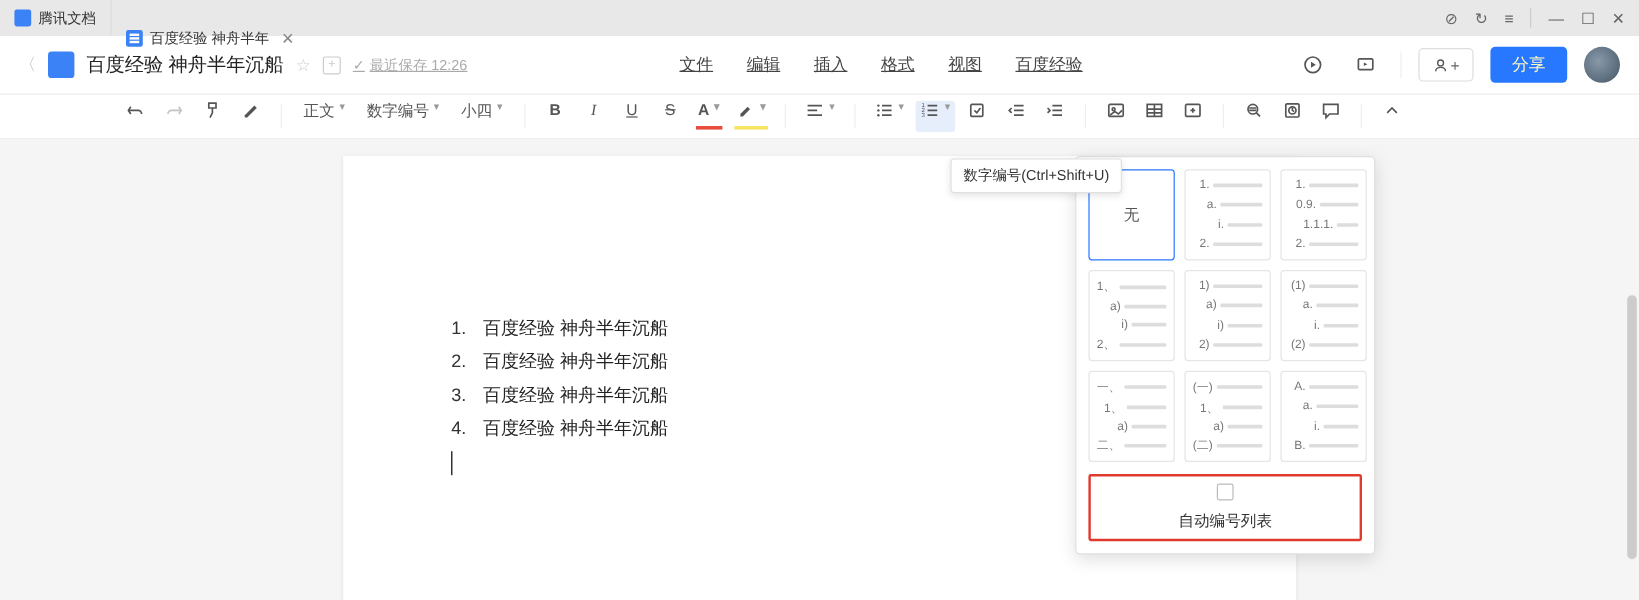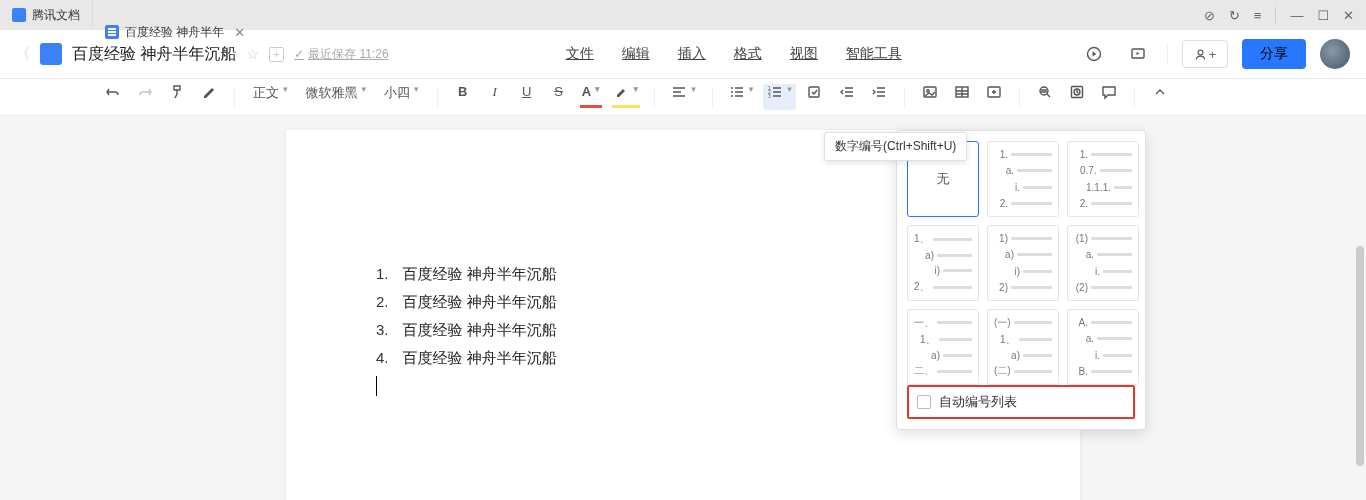"最近保存 11:26" span { text: 11:26 -> 12:26 }
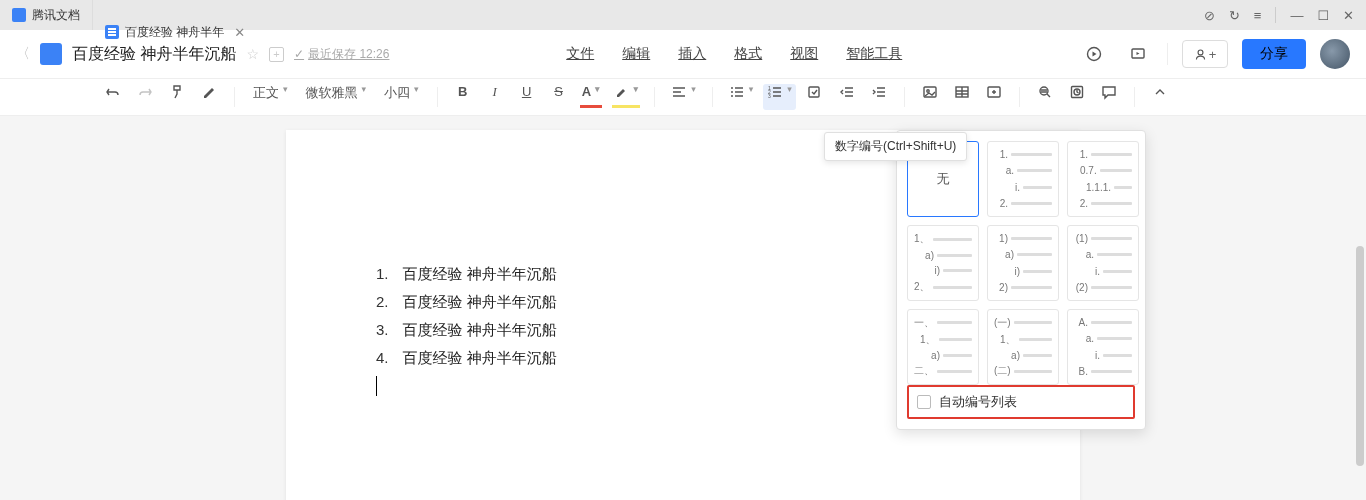"智能工具" span { text: 智能工具 -> 百度经验 }
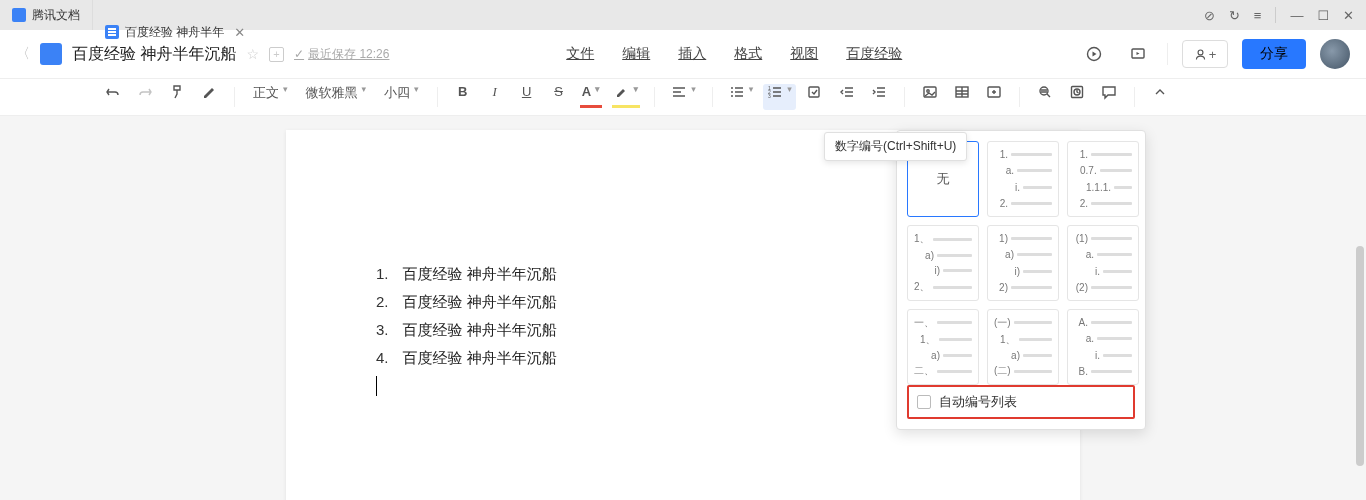"分享" .share-btn { color: #000000 -> #fef9c3 }
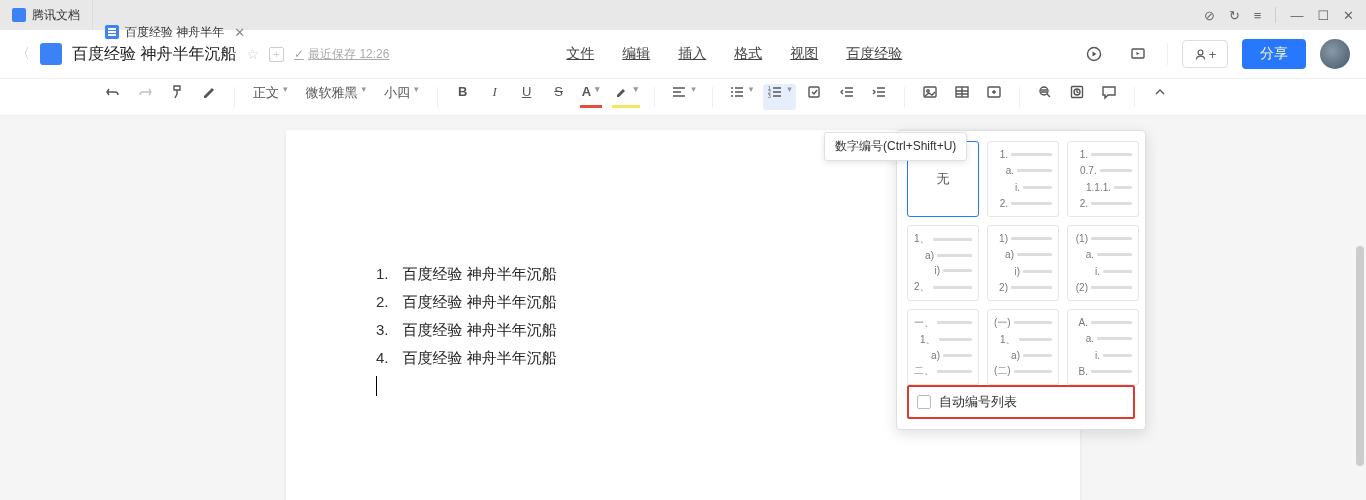"微软雅黑" span { text: 微软雅黑 -> 数字编号 }
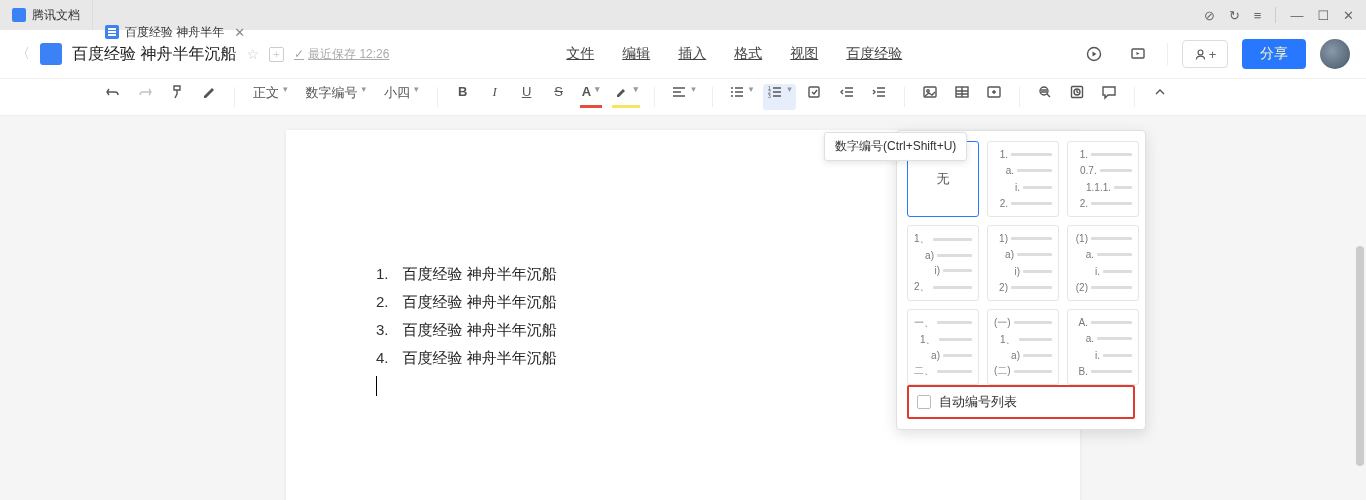"数字编号(Ctrl+Shift+U)" .tooltip { left: 824px -> 792px }
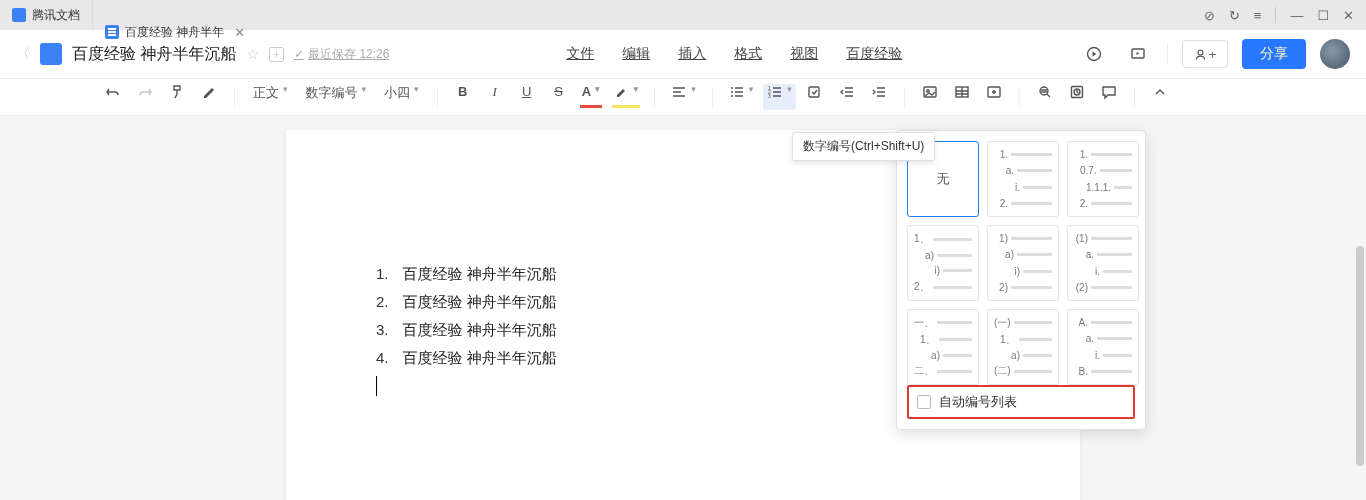"0.7." span.lbl { text: 0.7 -> 0.9 }
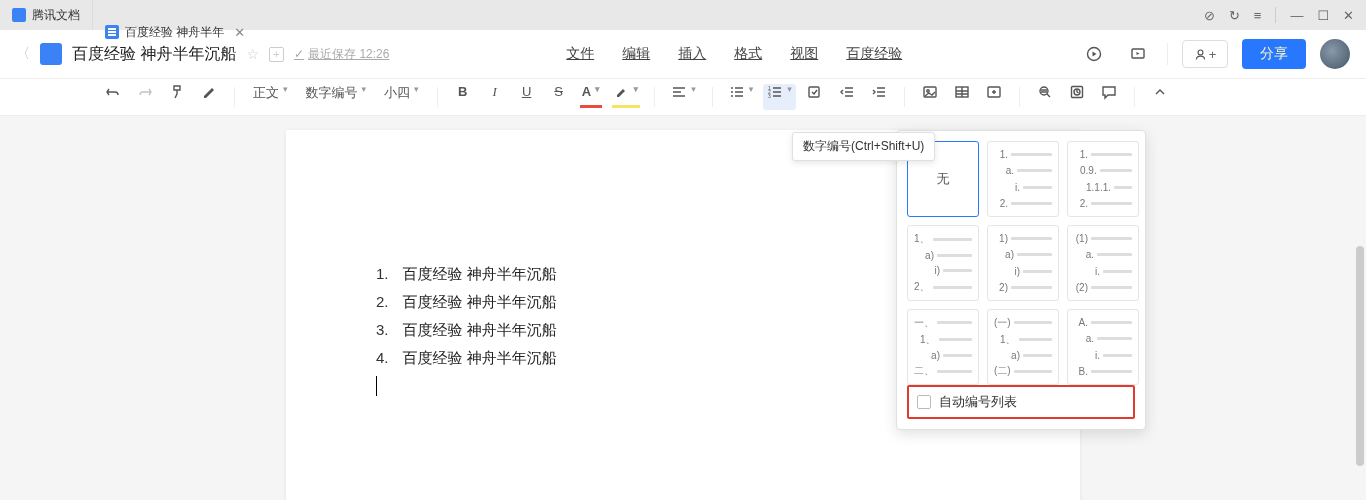"自动编号列表" .auto-row { flex-direction: none -> column; margin-top: none -> 10px }
